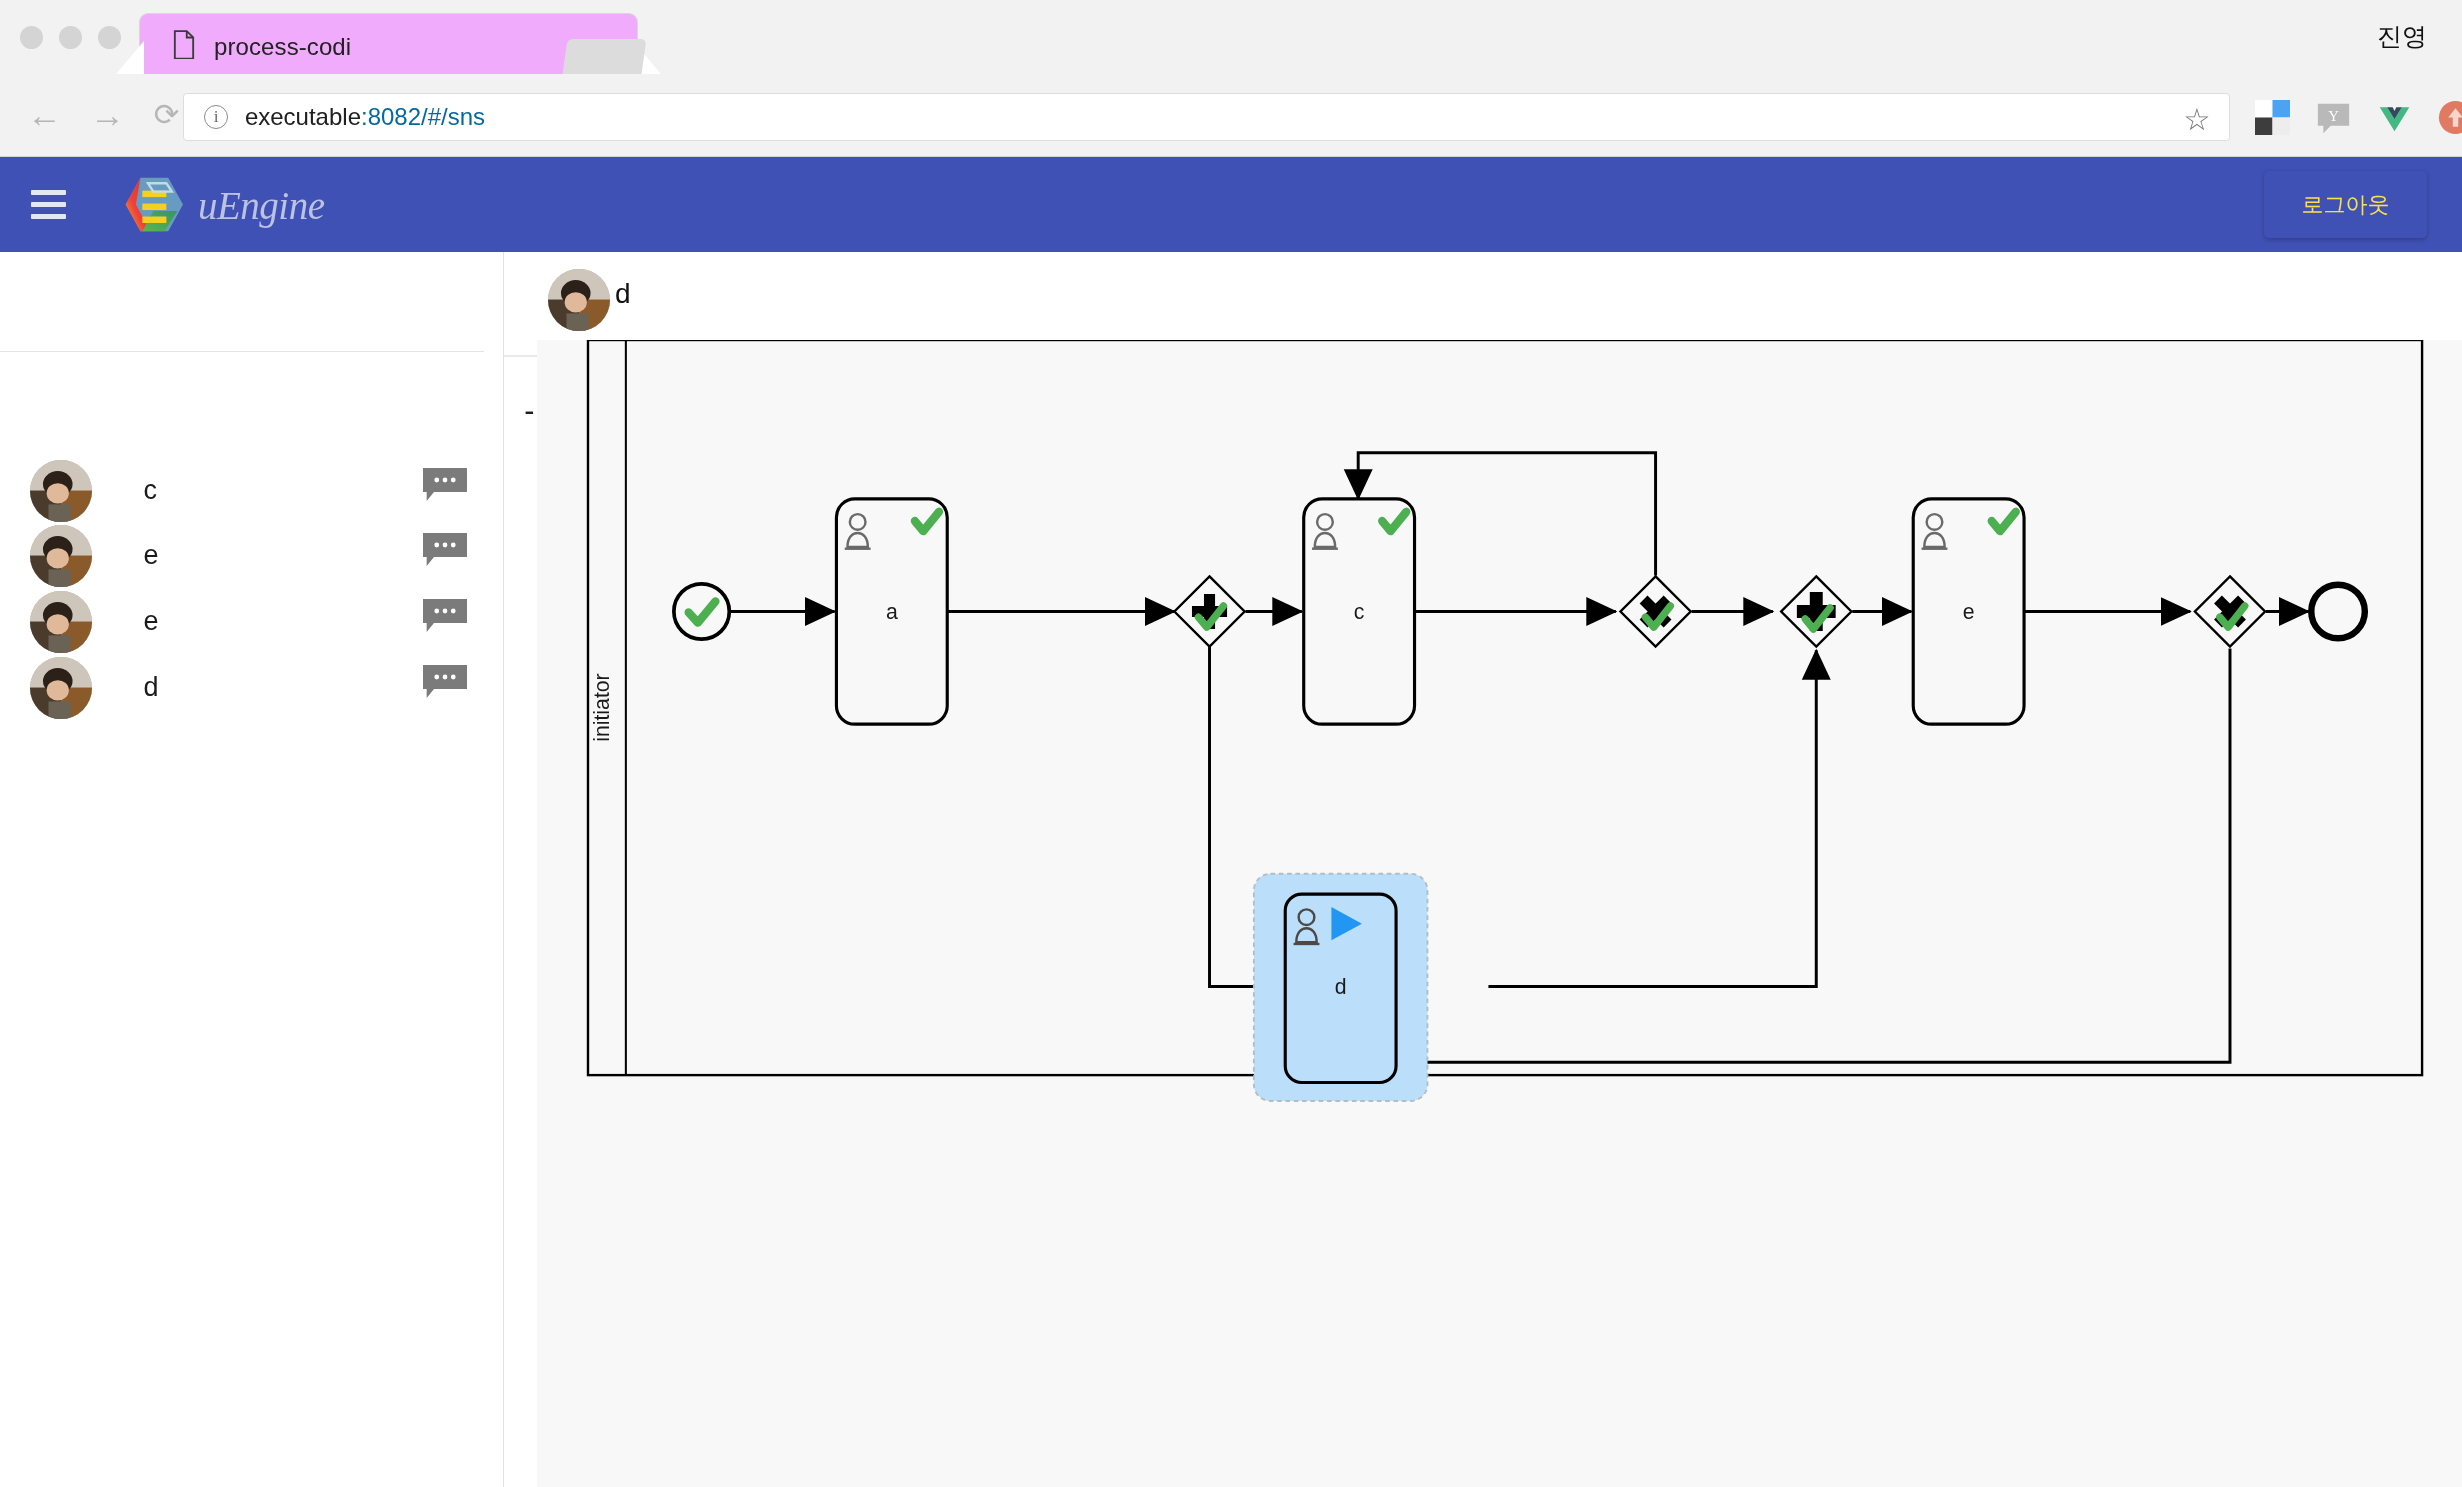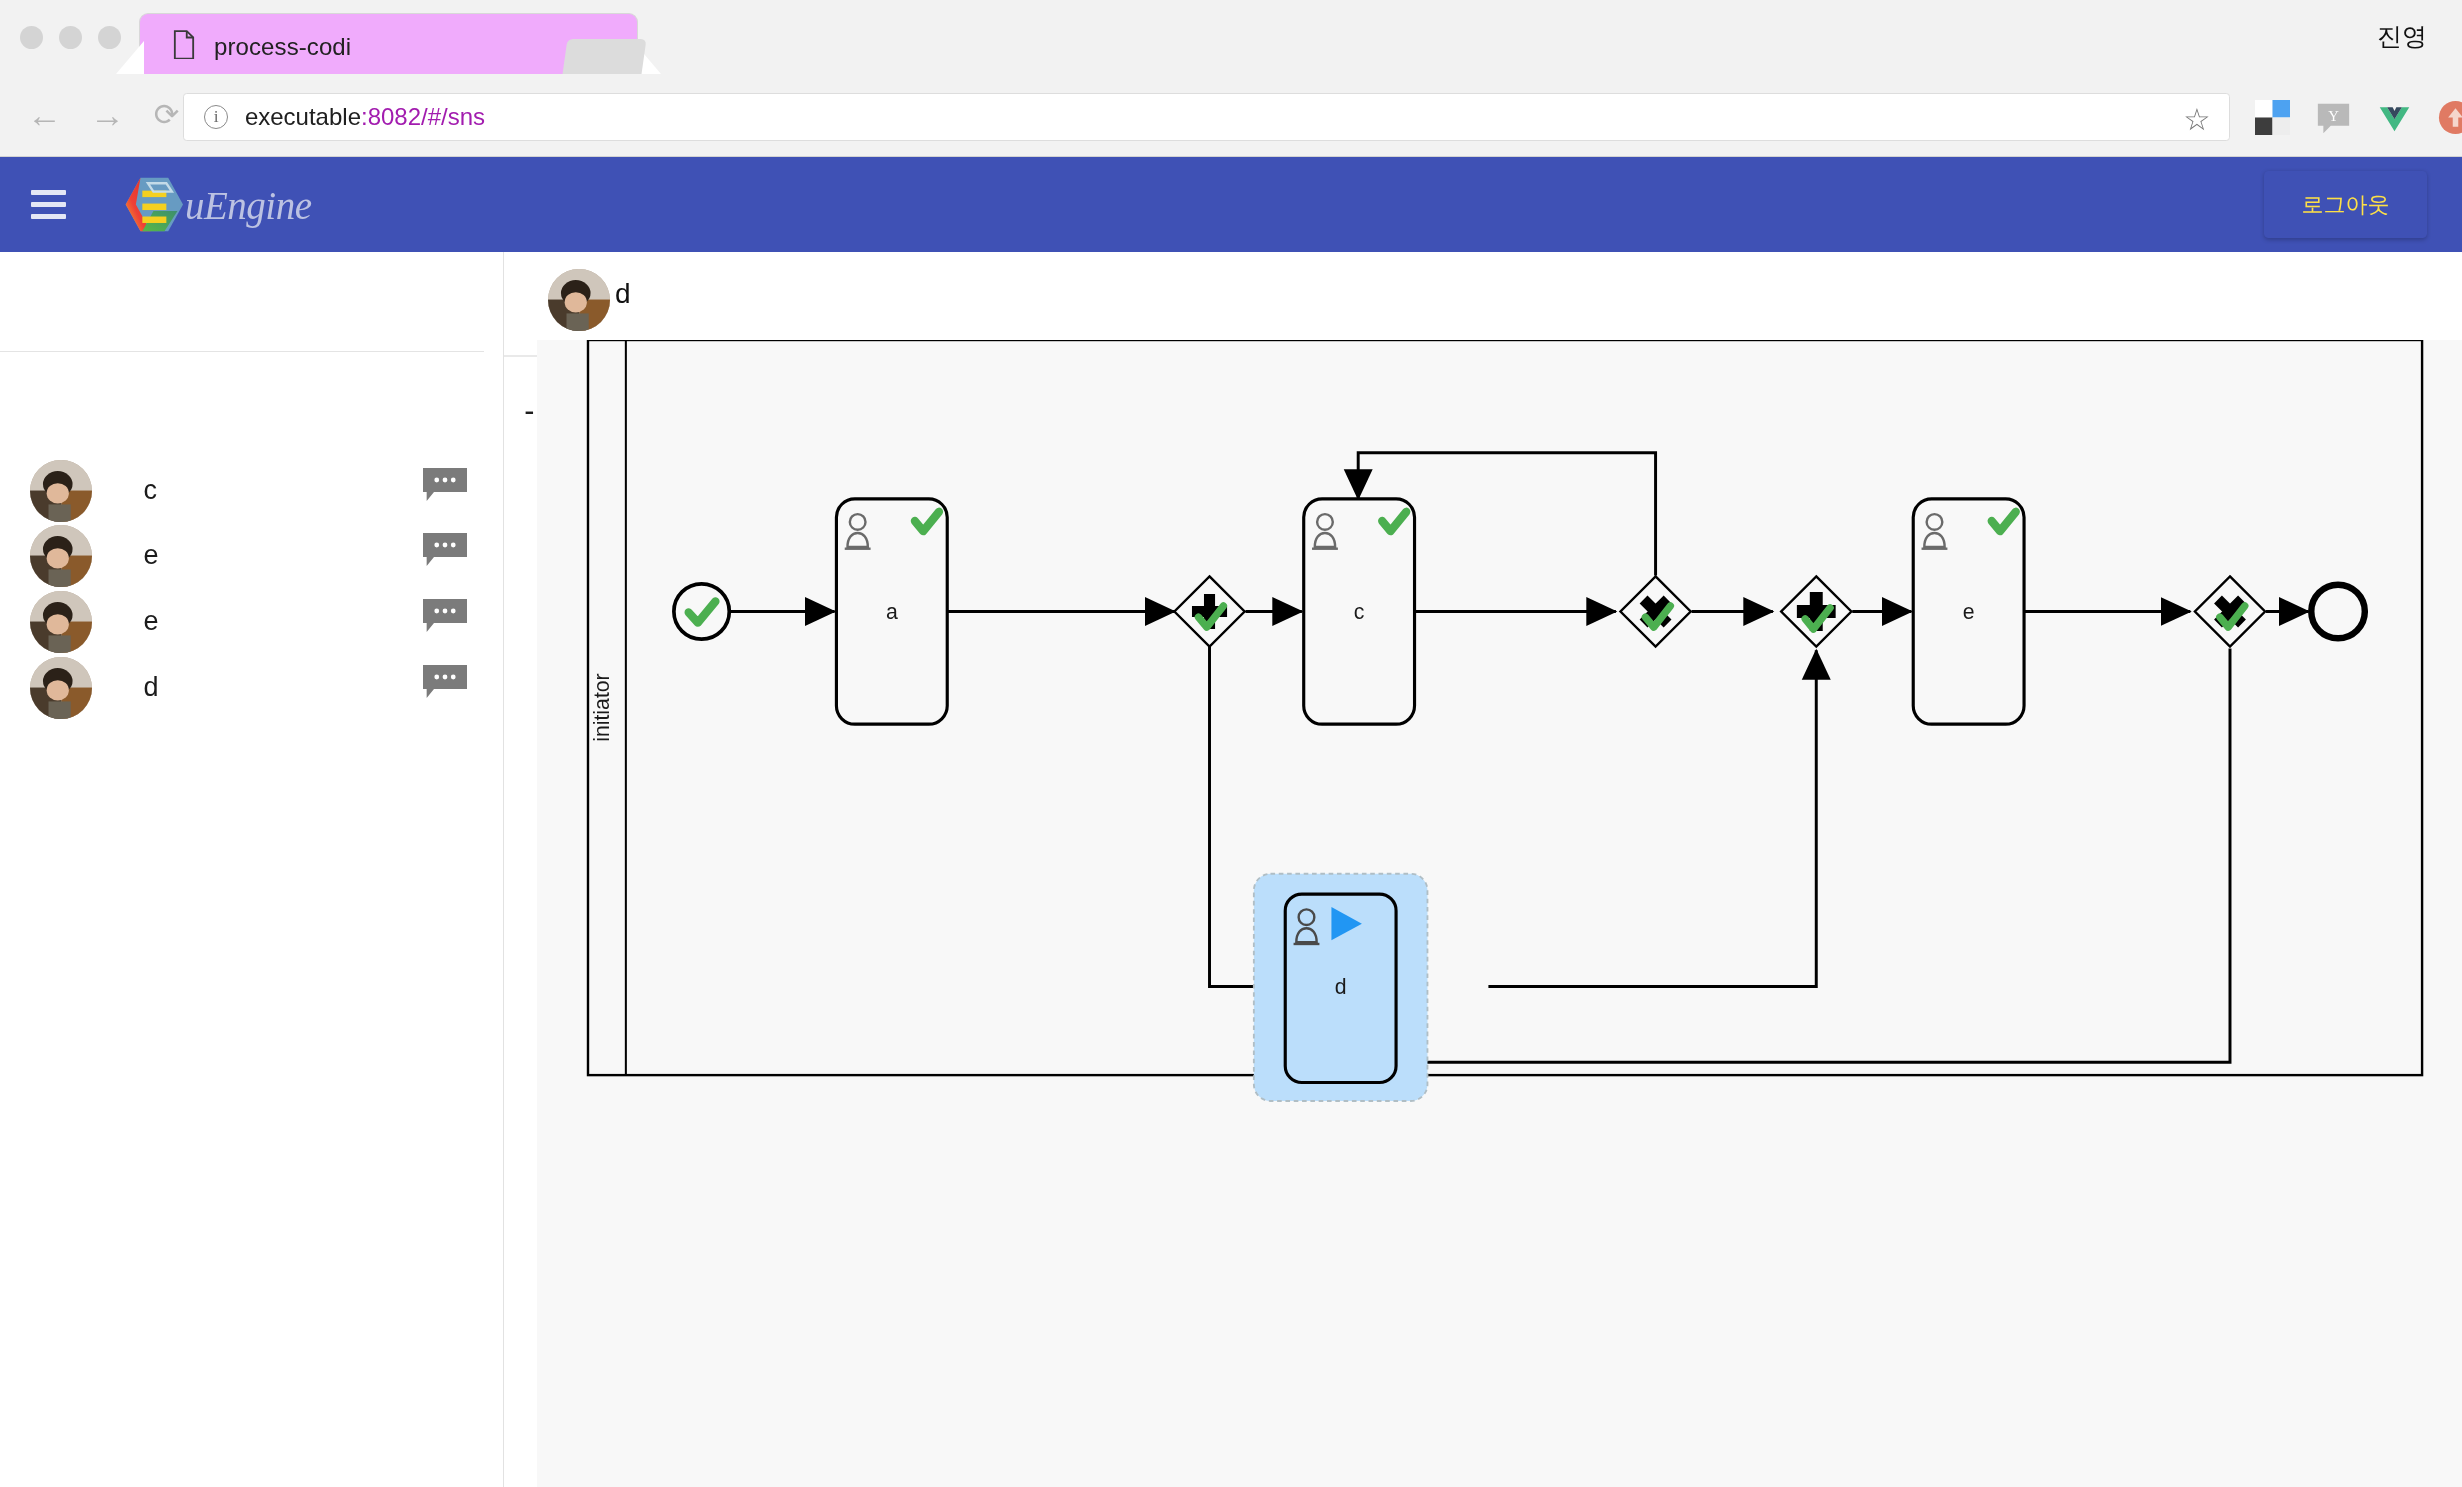":8082/#/sns" .url .muted { color: #a21caf -> #0369a1 }
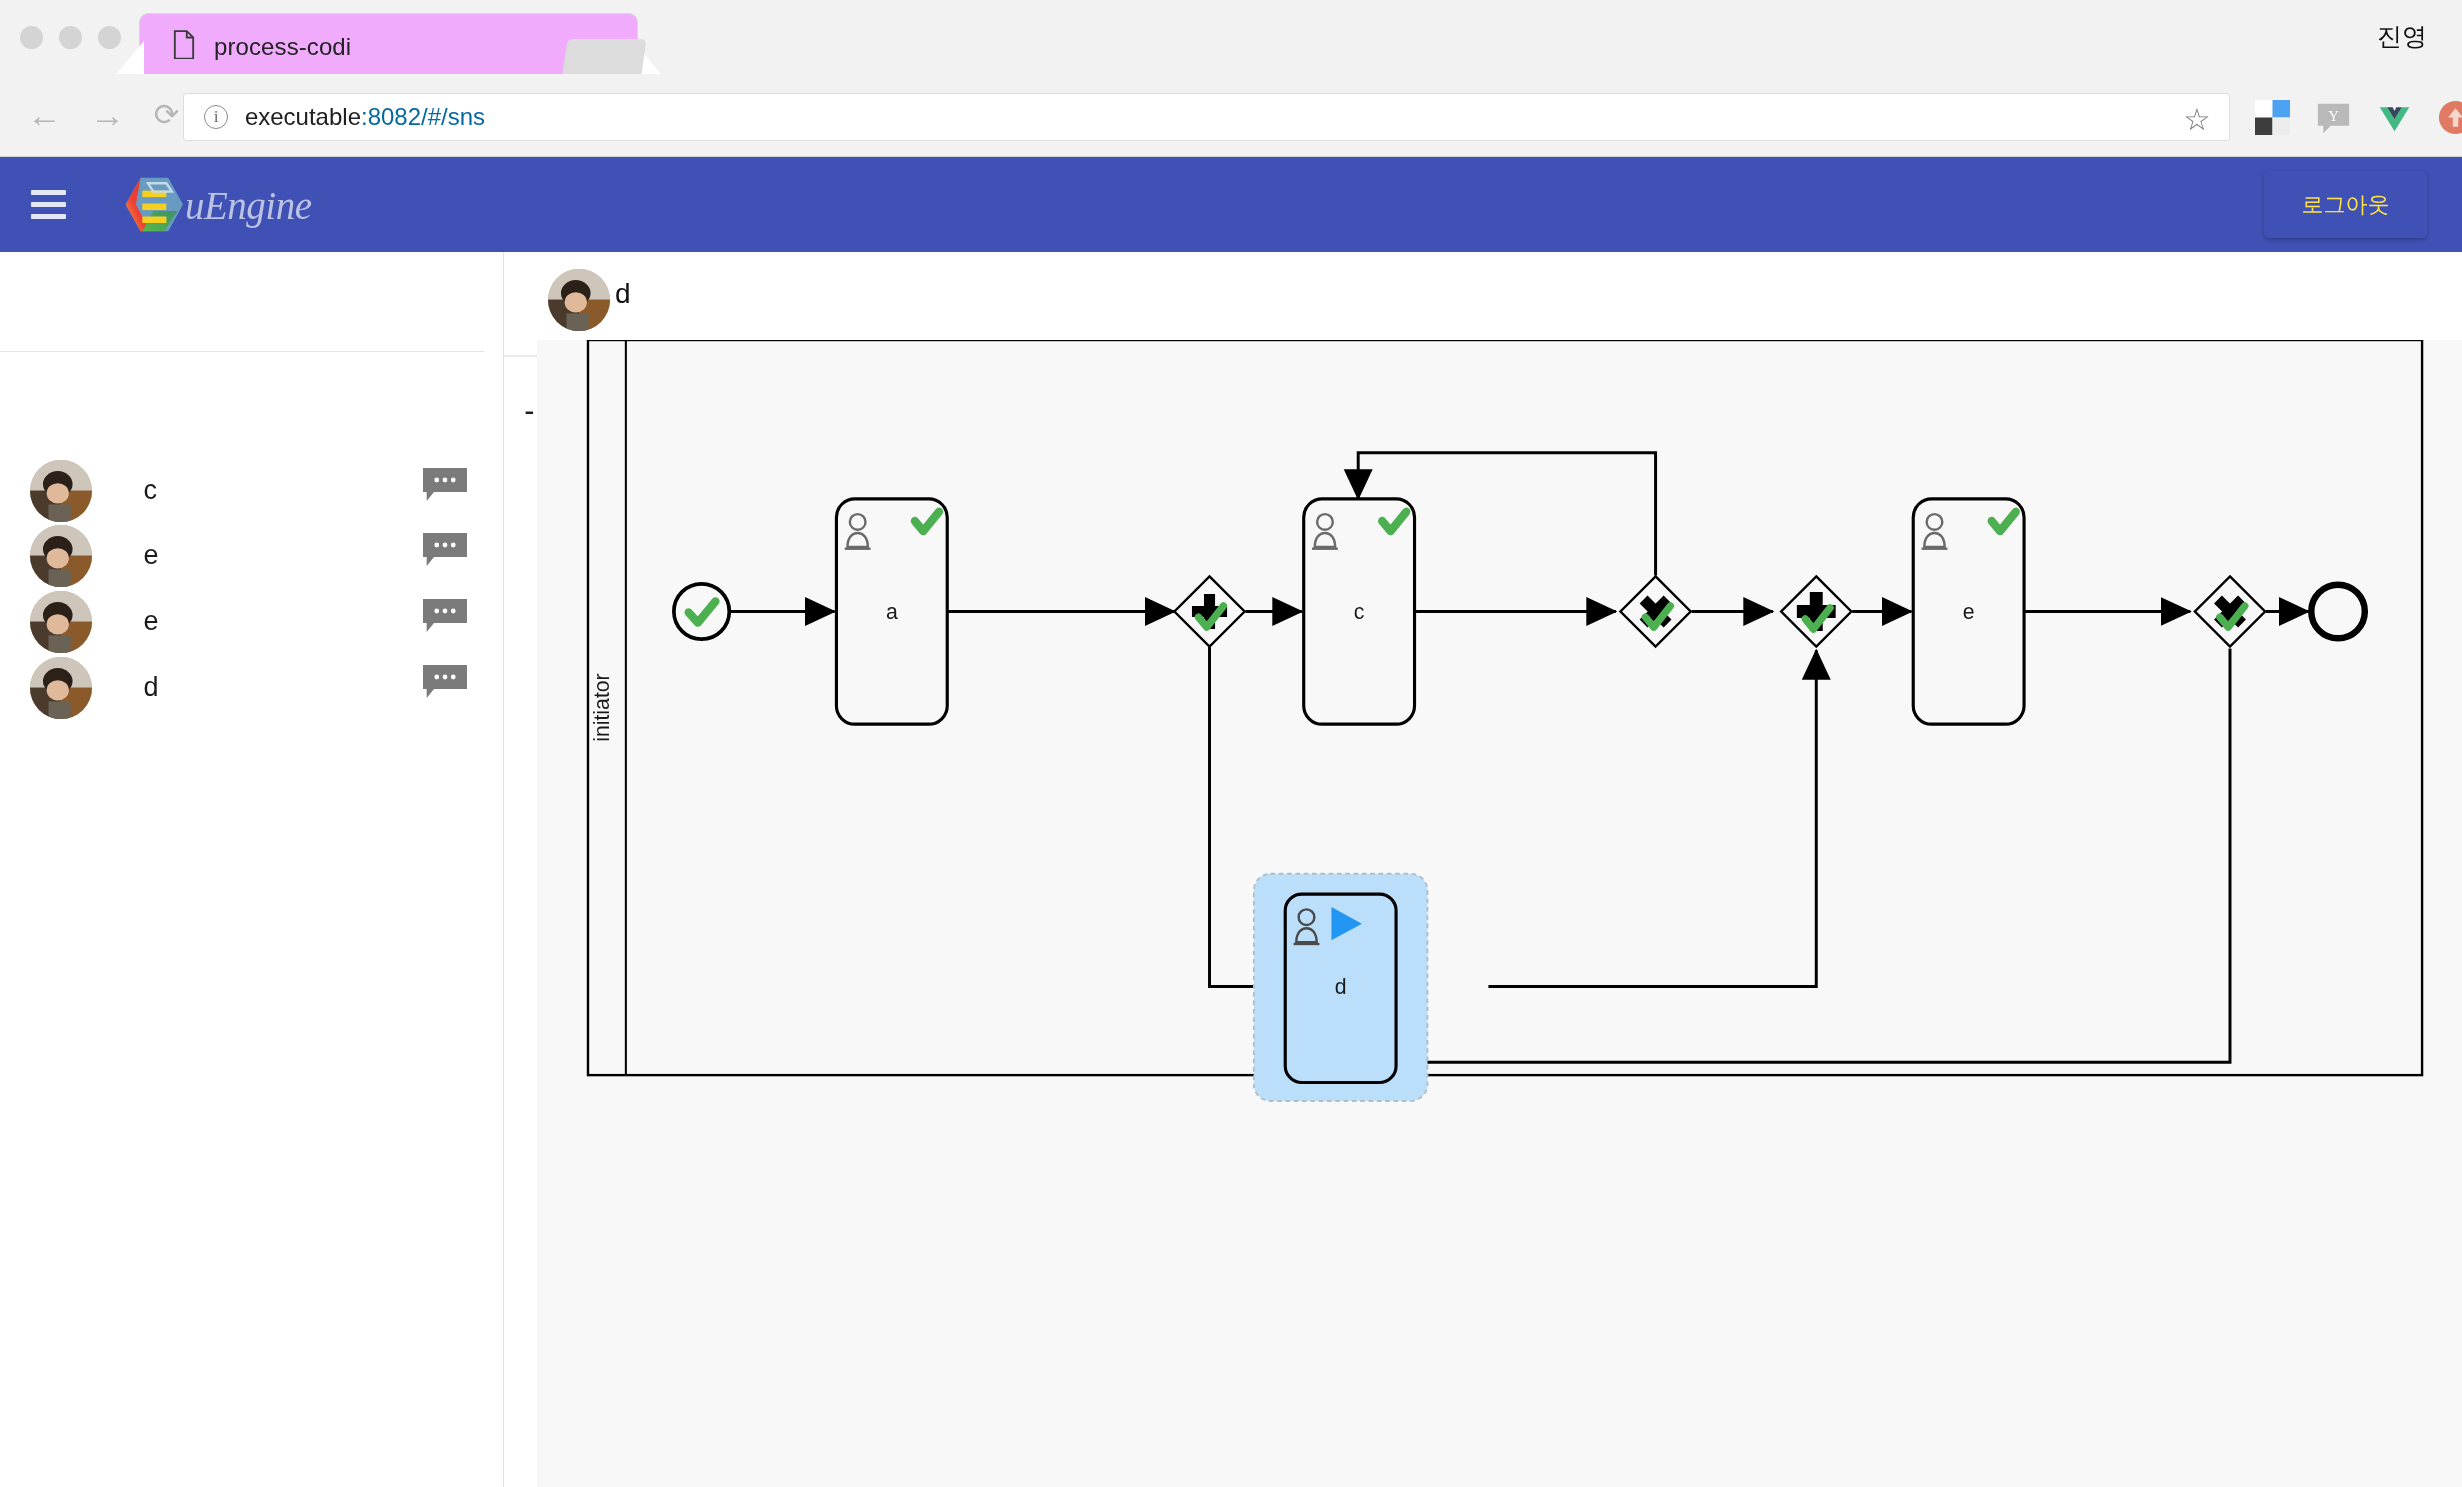"uEngine" .brand { gap: none -> 13px }
